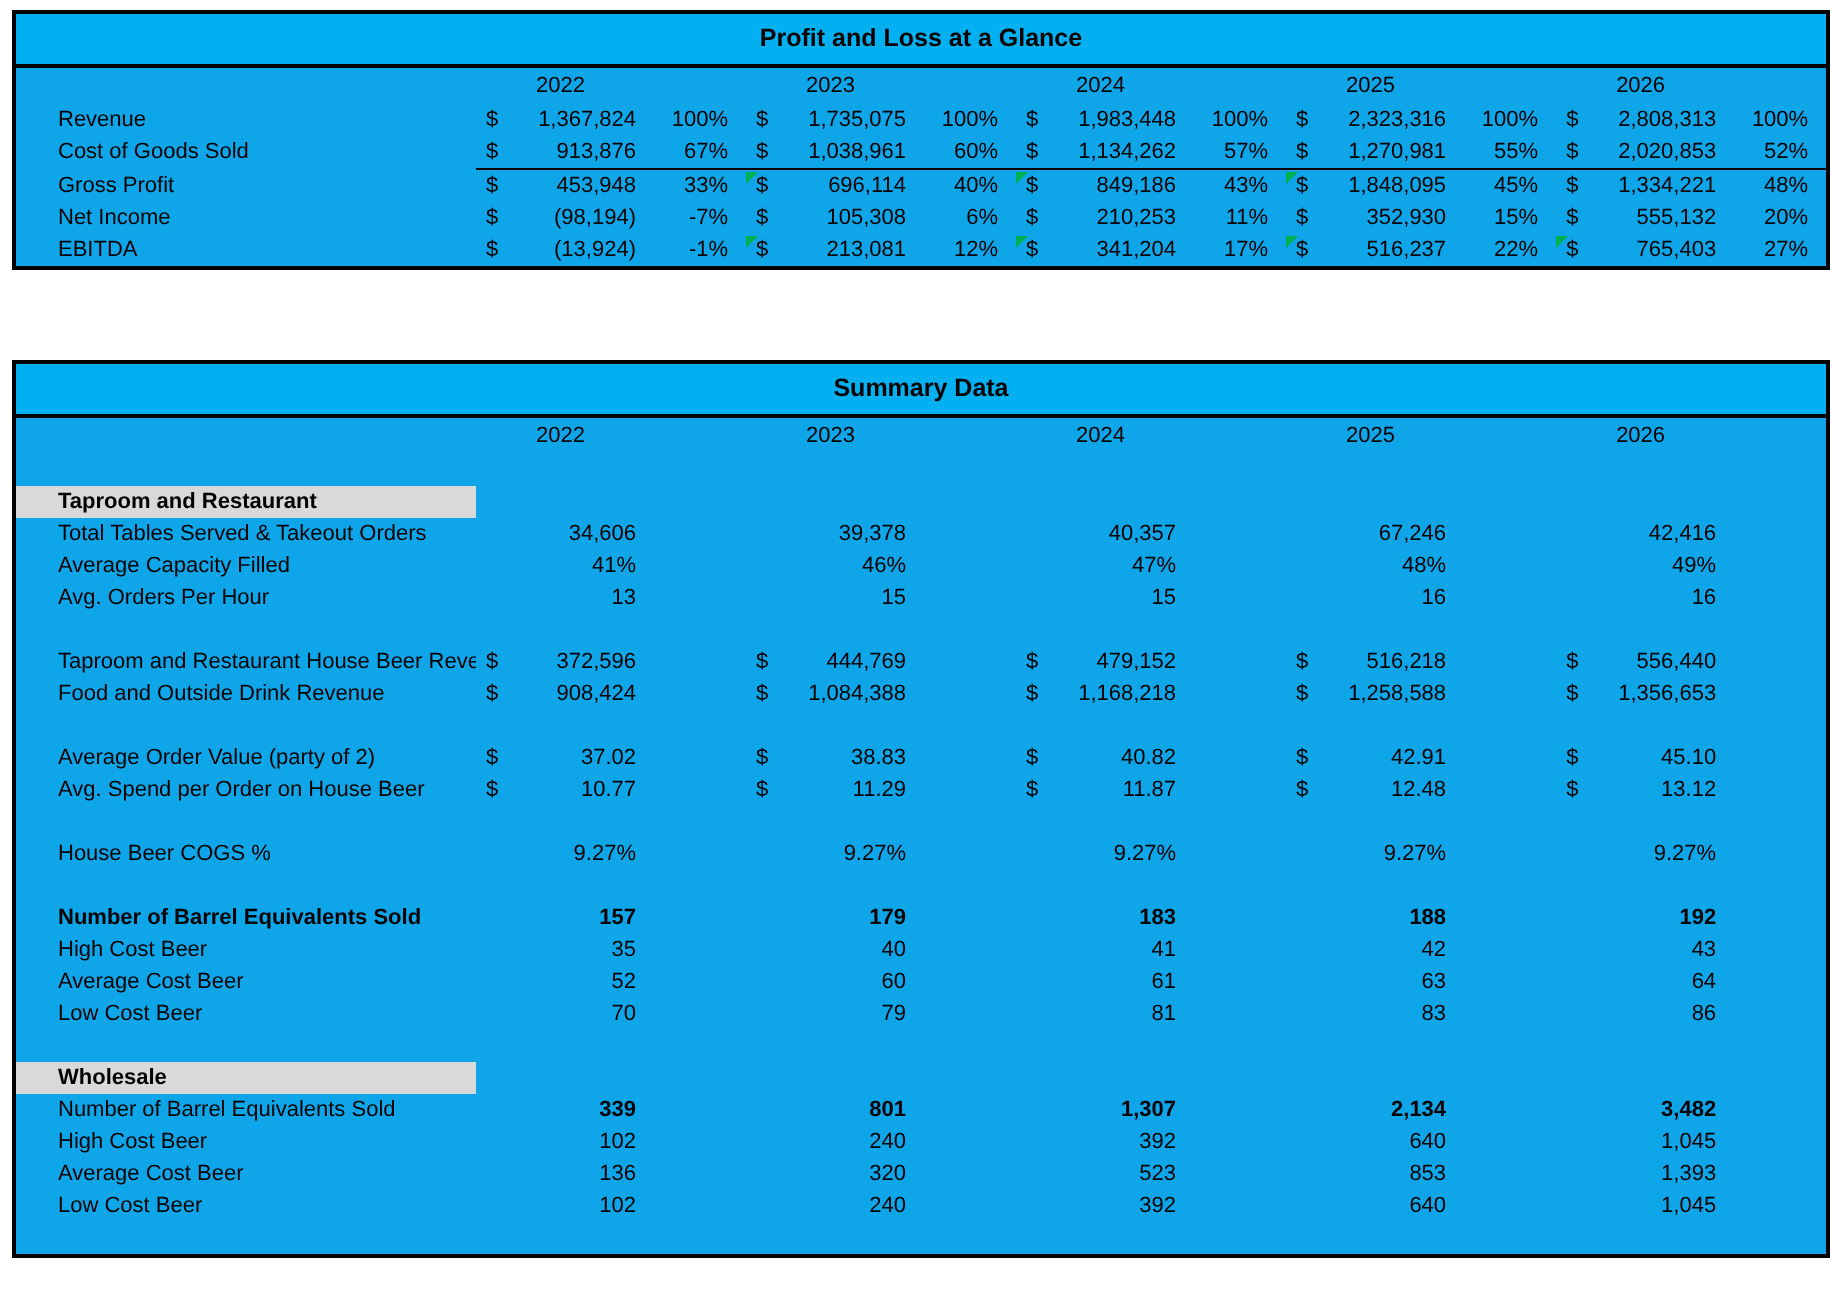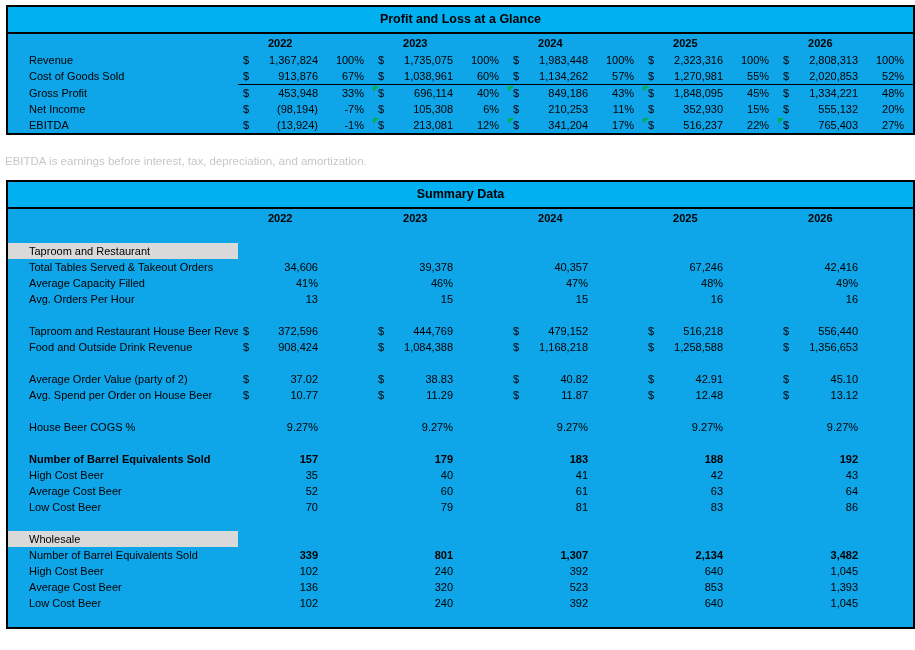"2022" th.yearh { font-weight: bold -> normal }
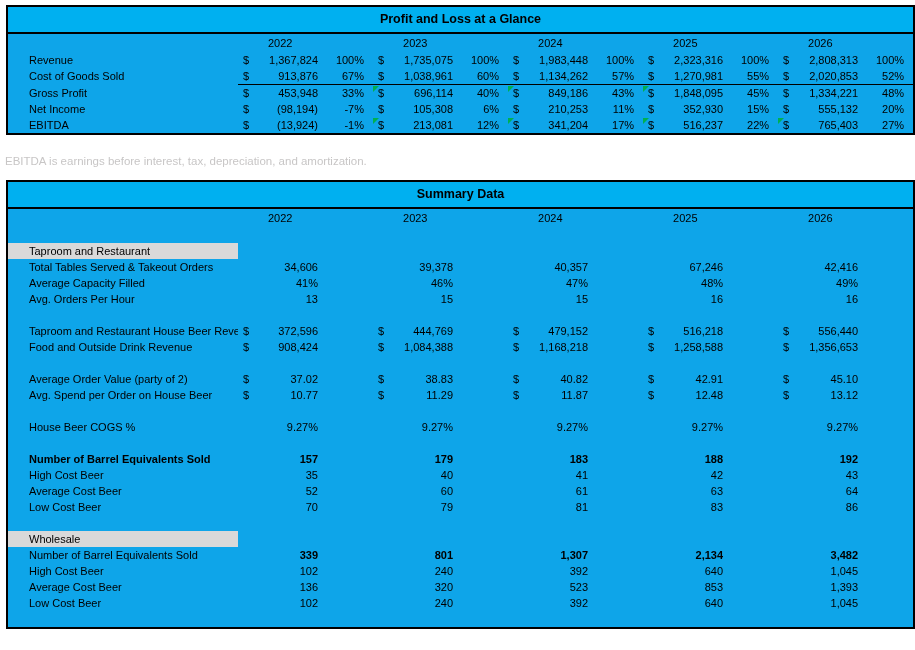"EBITDA is earnings before interest," div.note { html: <div>EBITDA is earnings before interest, tax, depreciation, and amortization.</div> -> none }
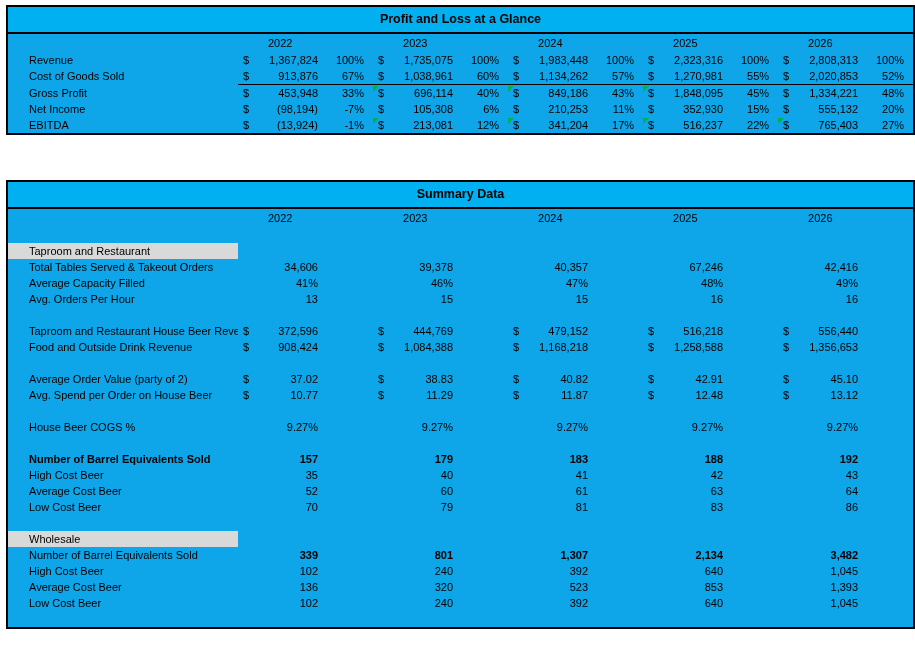"Taproom and Restaurant" td.section { font-weight: normal -> bold }
